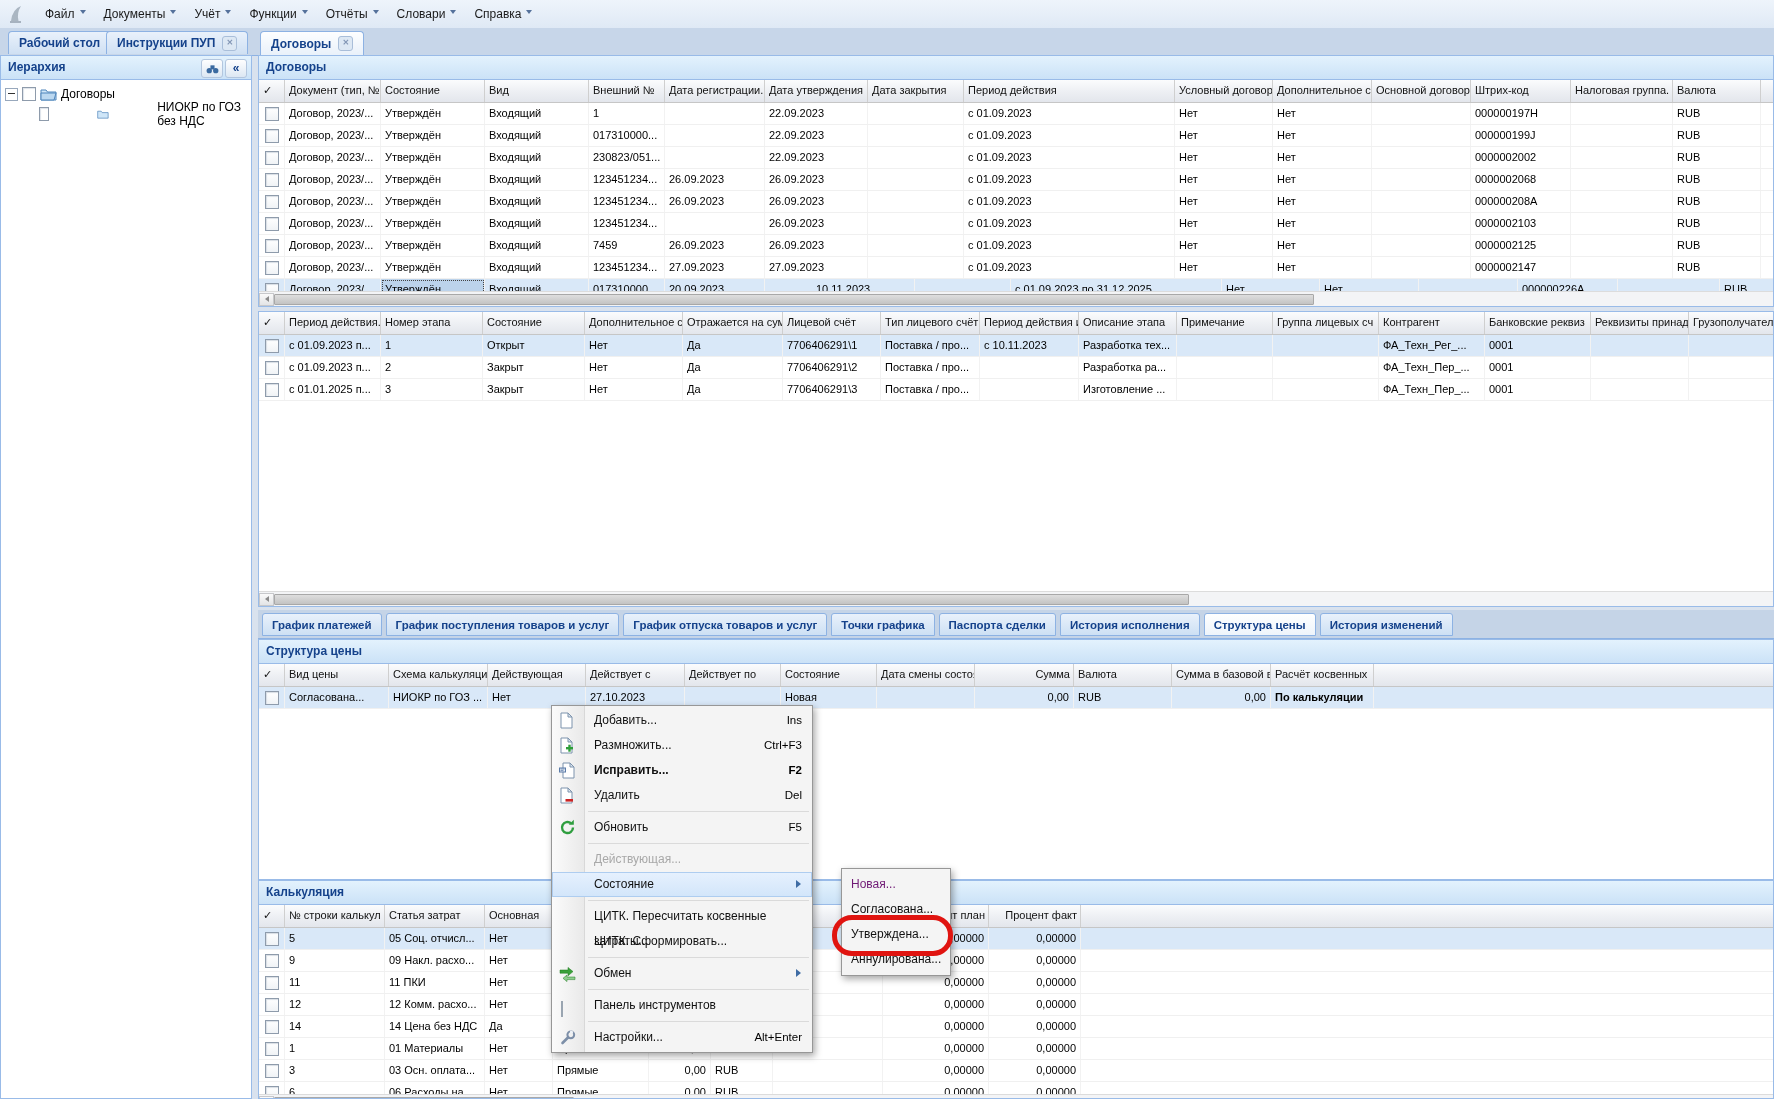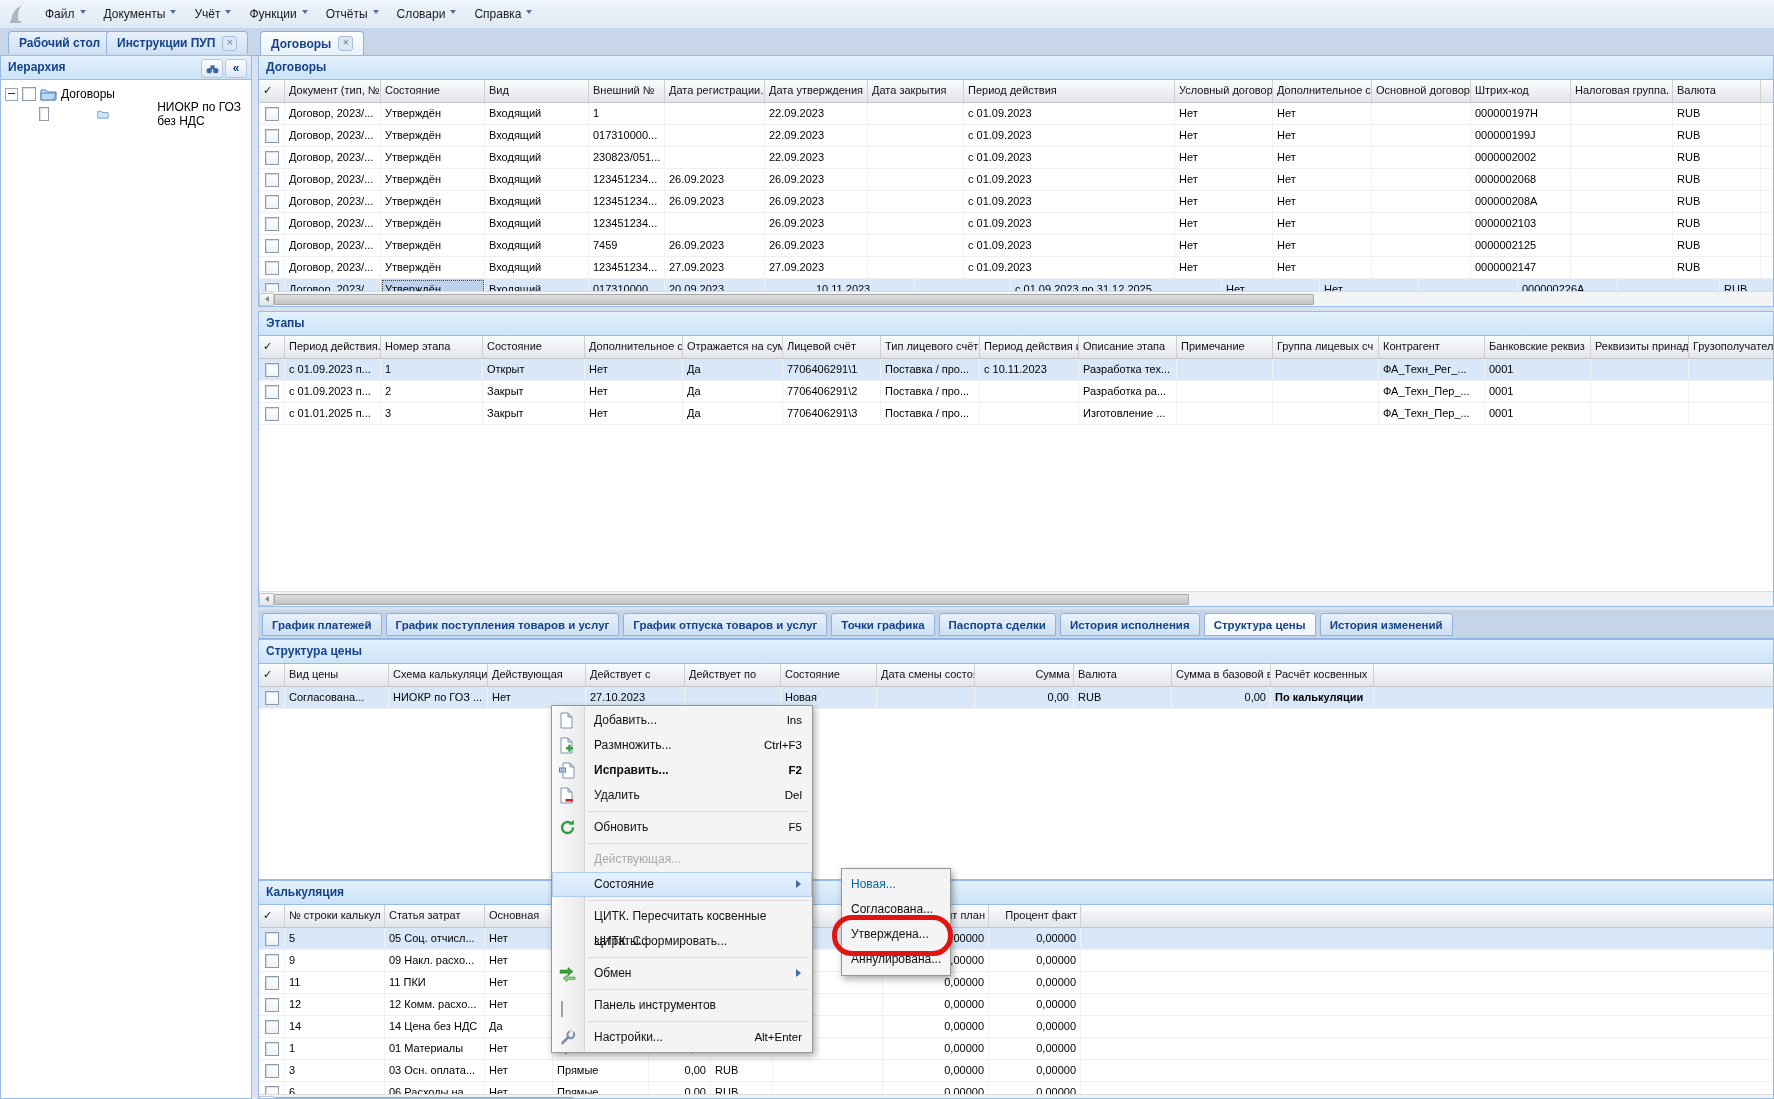"Этапы" div.panel-hd { html: <div>Этапы</div> -> none }
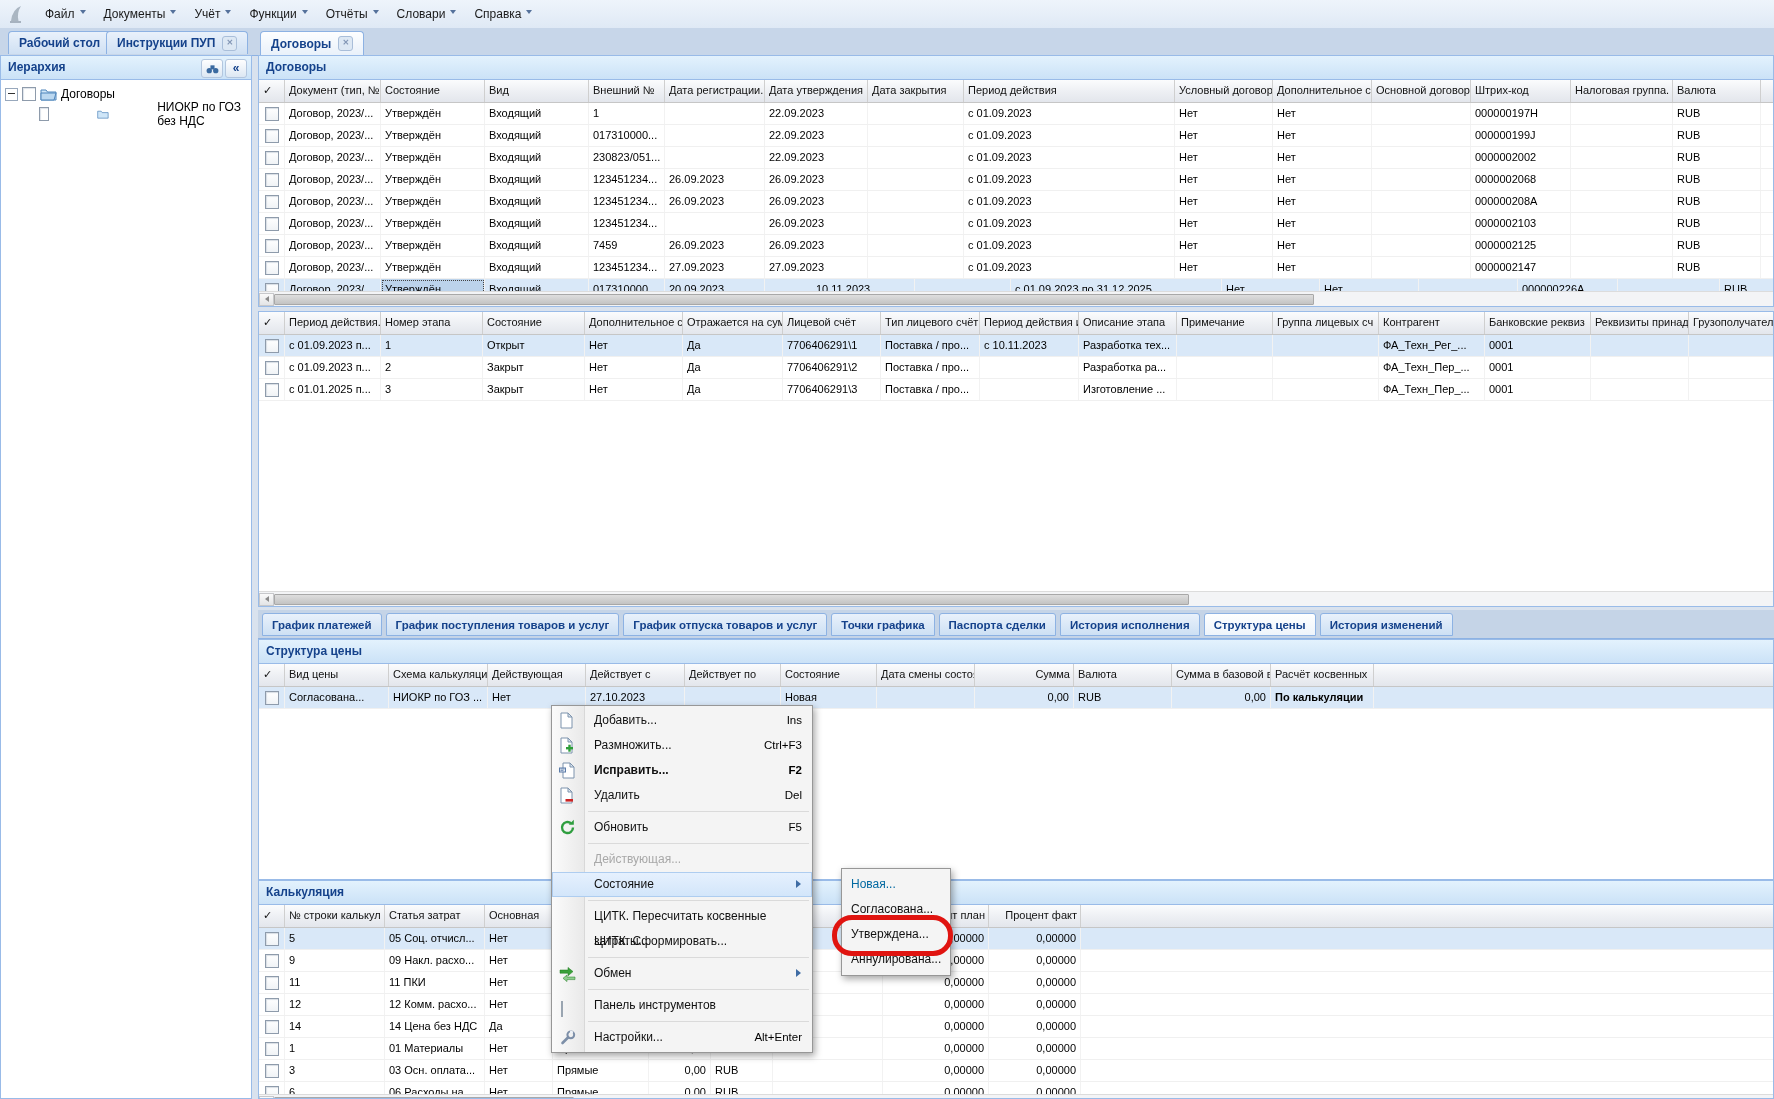"Новая..." .smi.dis { color: #0369a1 -> #701a75 }
